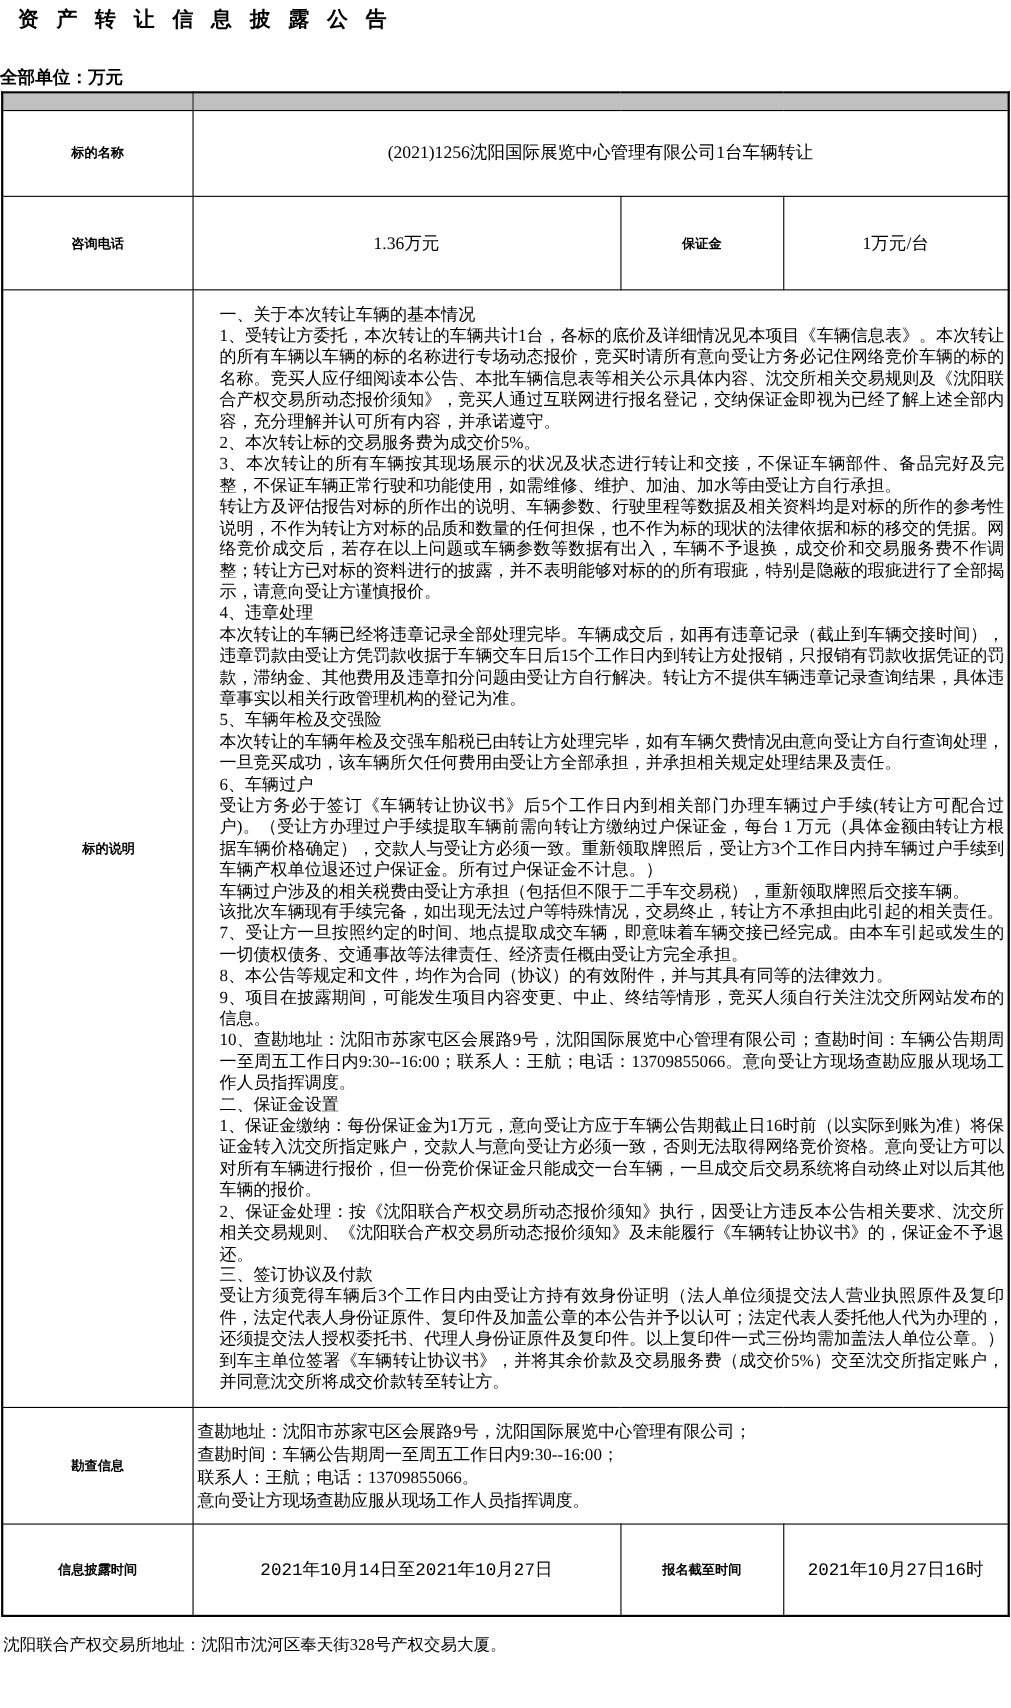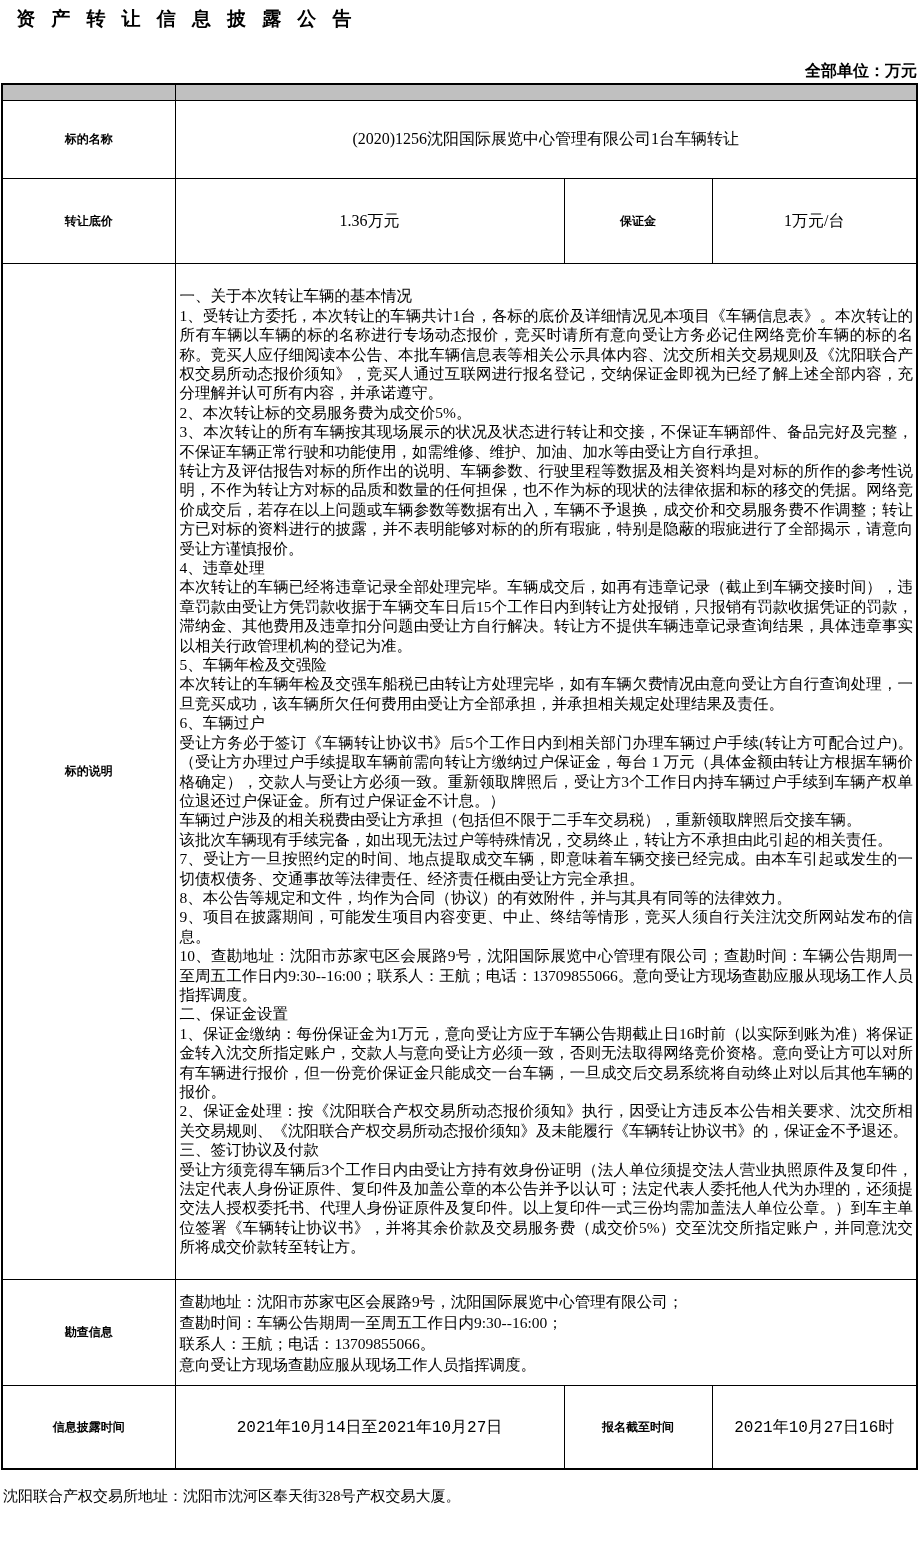"全部单位：万元" .unit-note { text-align: right -> left }
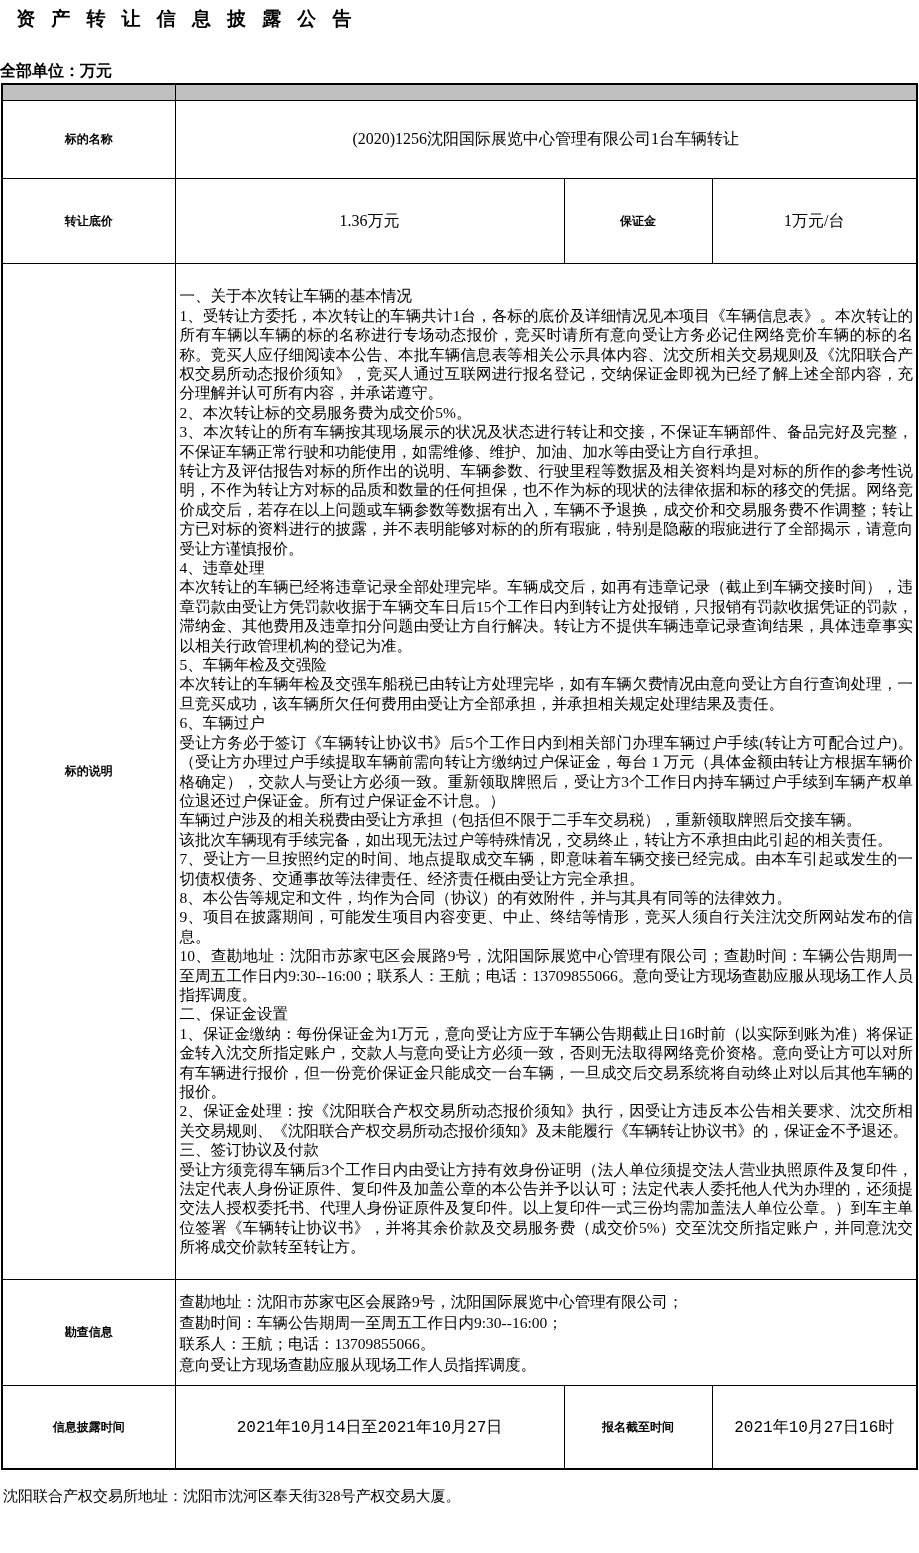"(2020)1256沈阳国际展览中心管理有限公司1台车辆转让" td.val { text: 2020 -> 2021 }
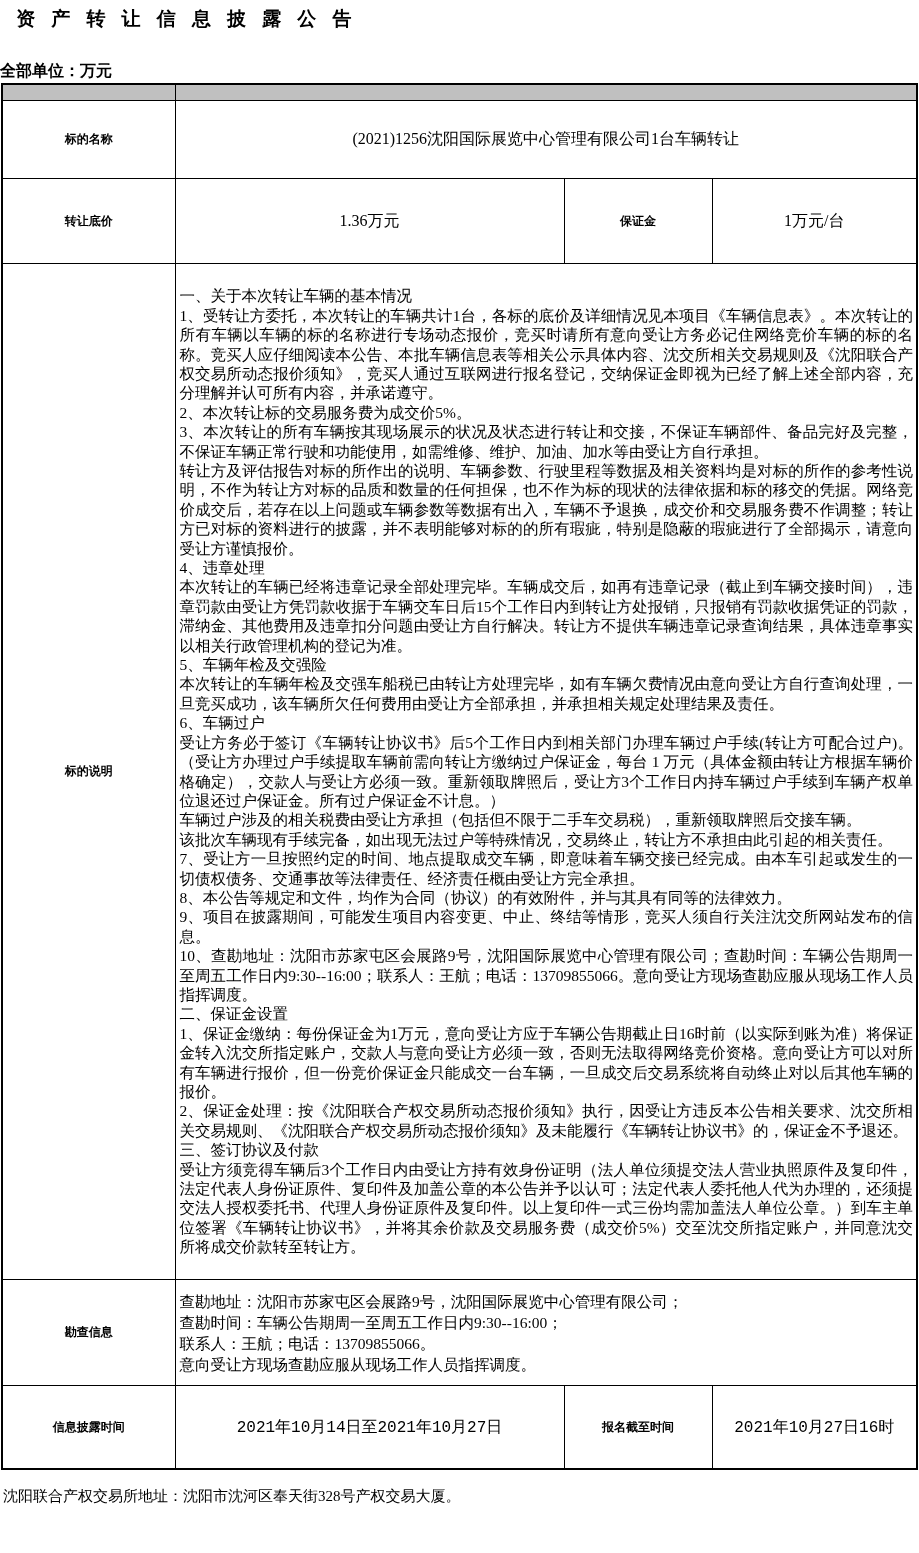"转让底价" td.lbl { text: 转让底价 -> 咨询电话 }
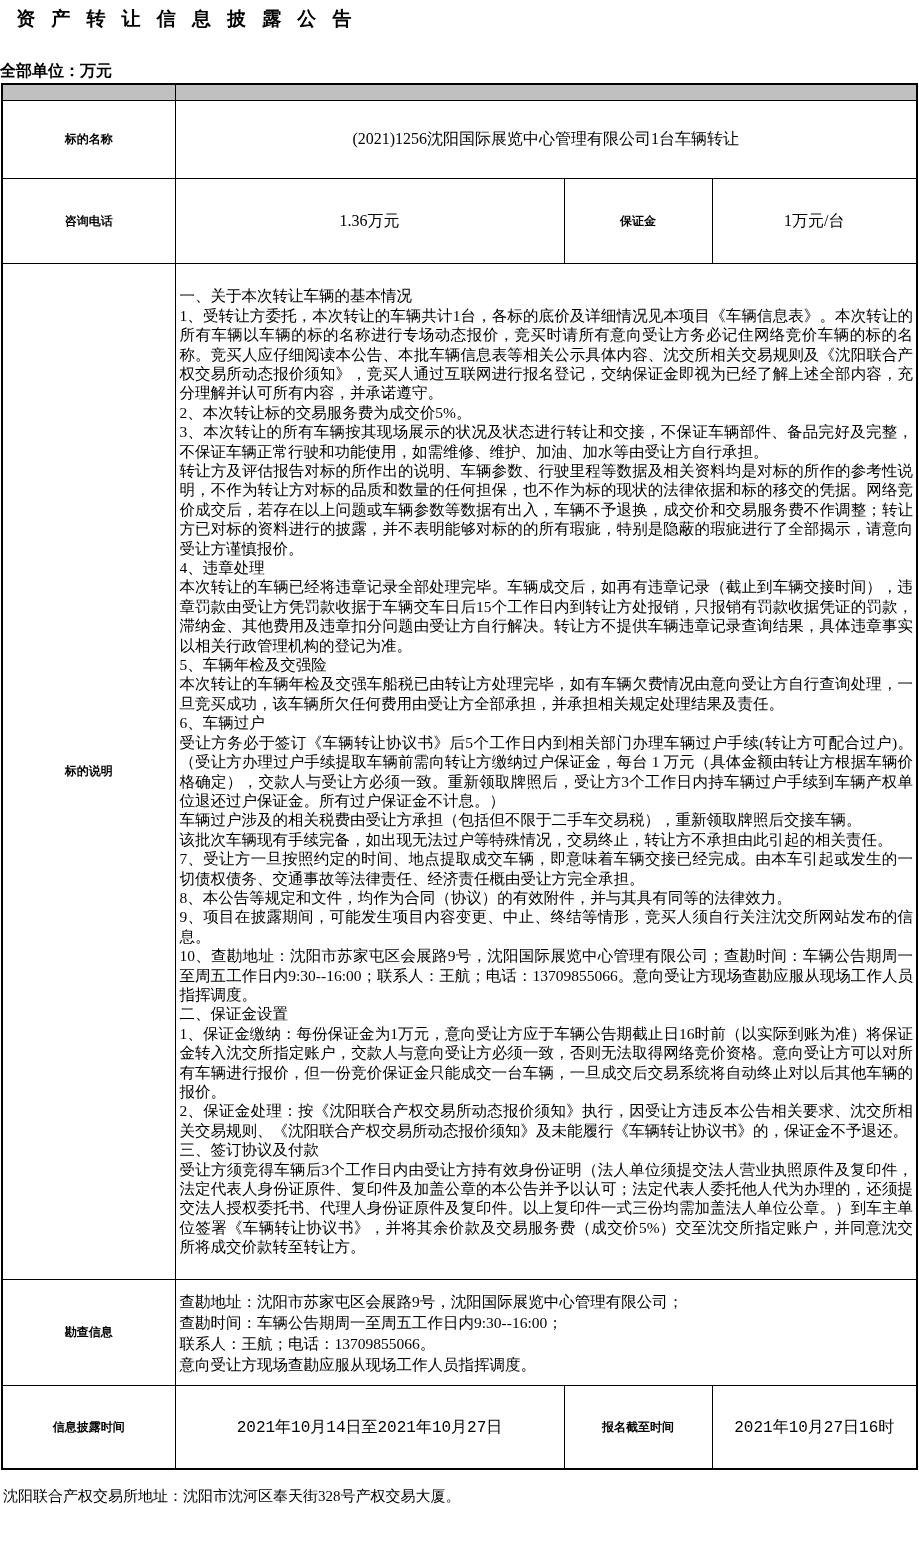"一、关于本次转让车辆的基本情况" tr.r-desc td { padding-left: none -> 20px }
